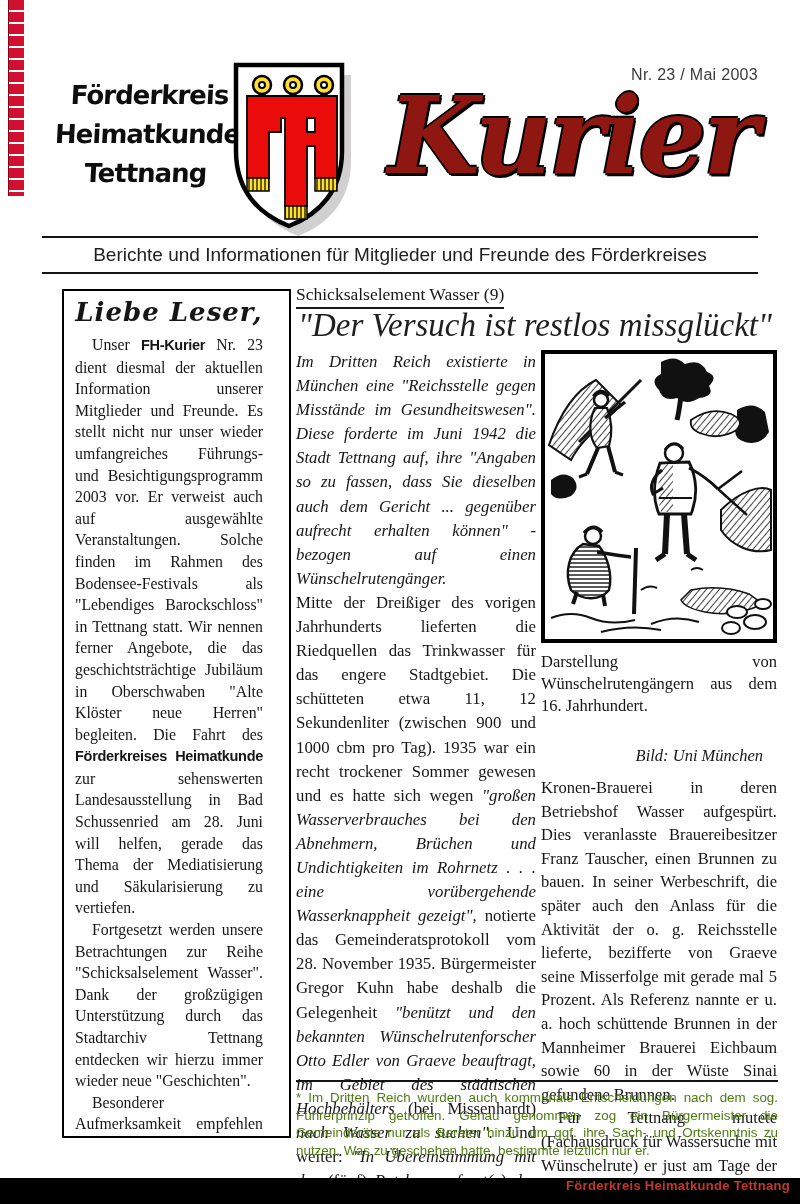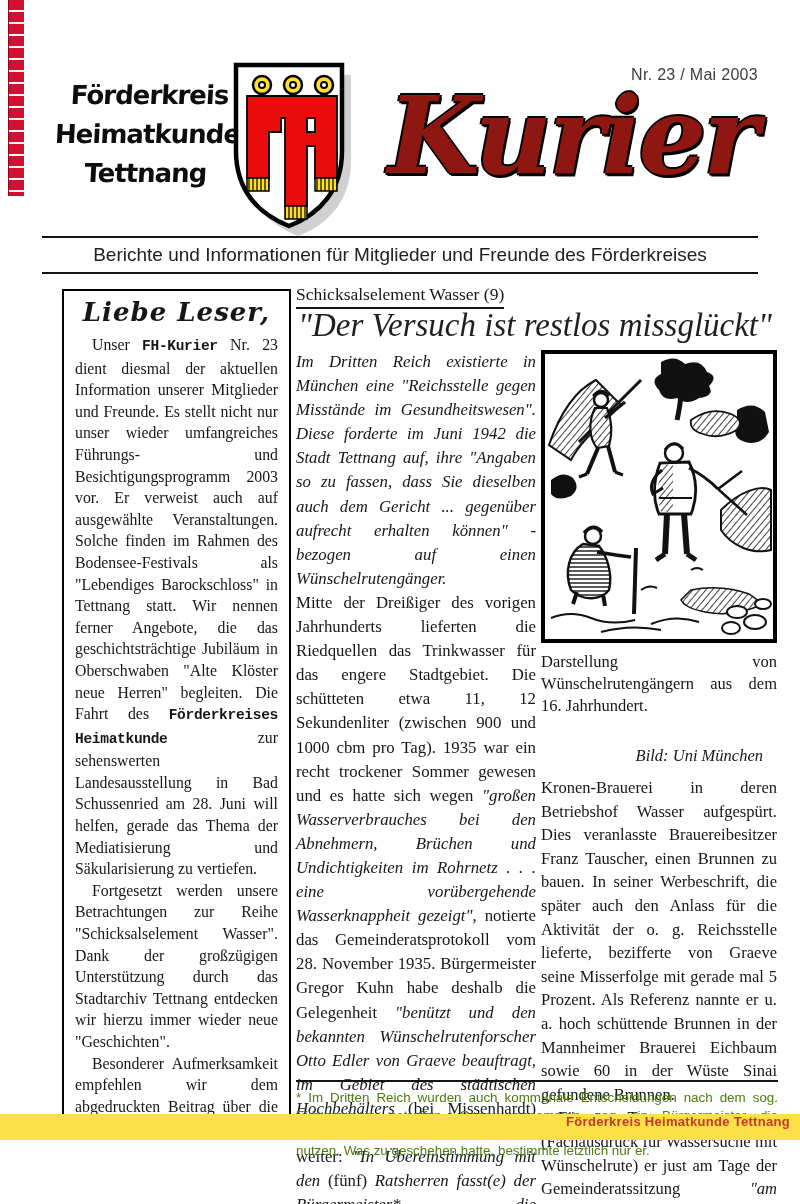"Liebe Leser," .editorial-box { padding: 4px 11px 0 11px -> 4px 26px 0 11px }
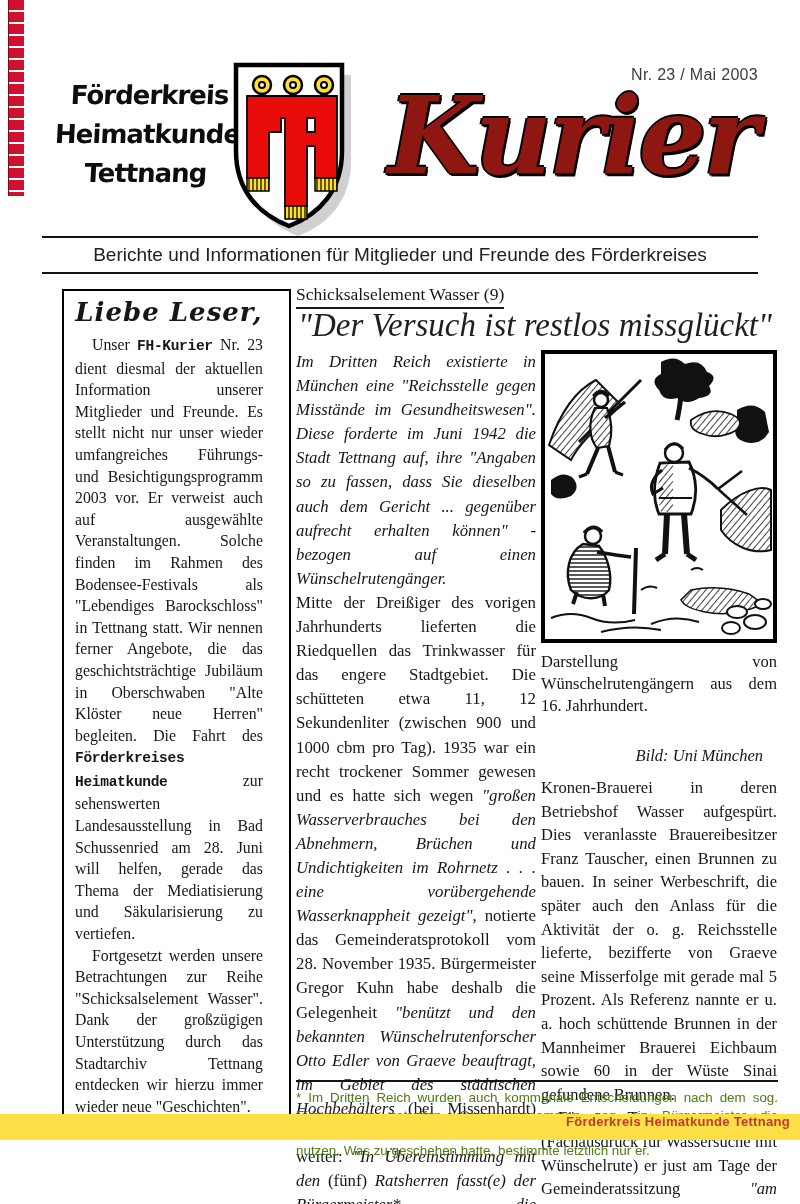"FH-Kurier" .decor { font-family: Liberation Mono, monospace -> Liberation Sans, sans-serif }
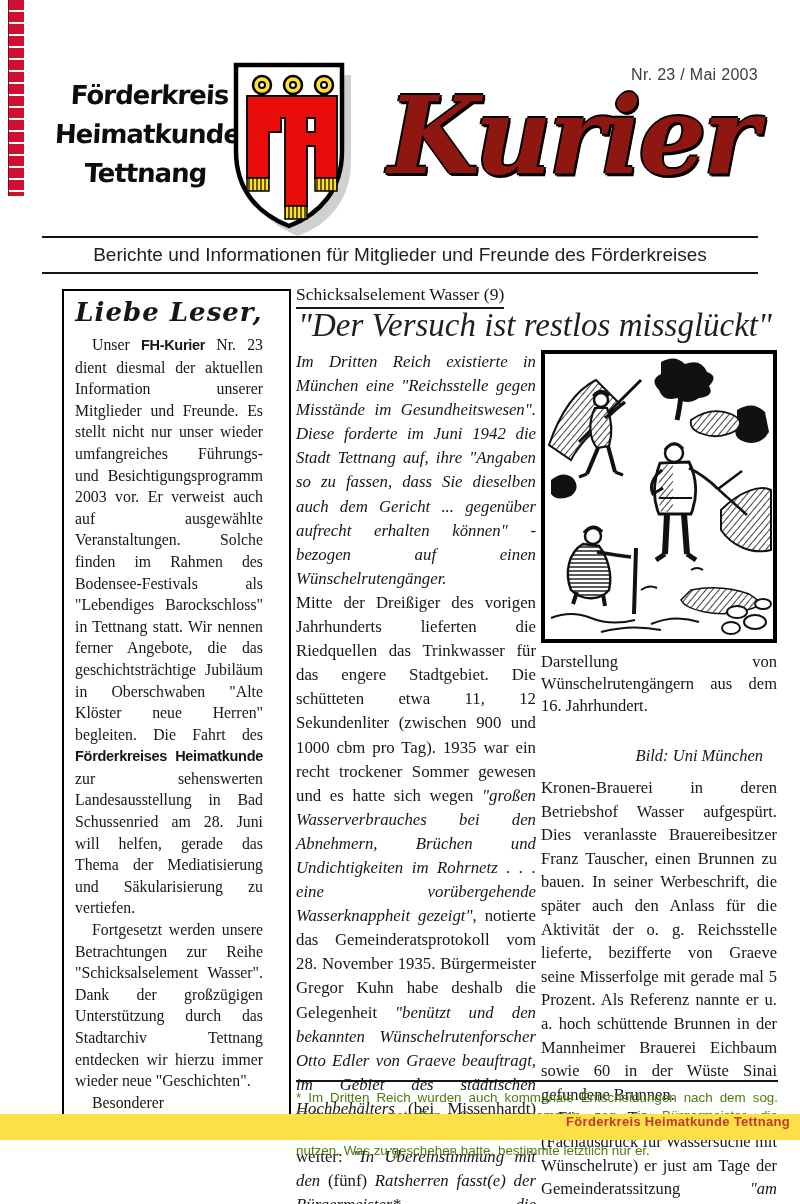"Förderkreis Heimatkunde Tettnang" .footer-bar { background: #fde047 -> #000000; top: 1114px -> 1178px }
